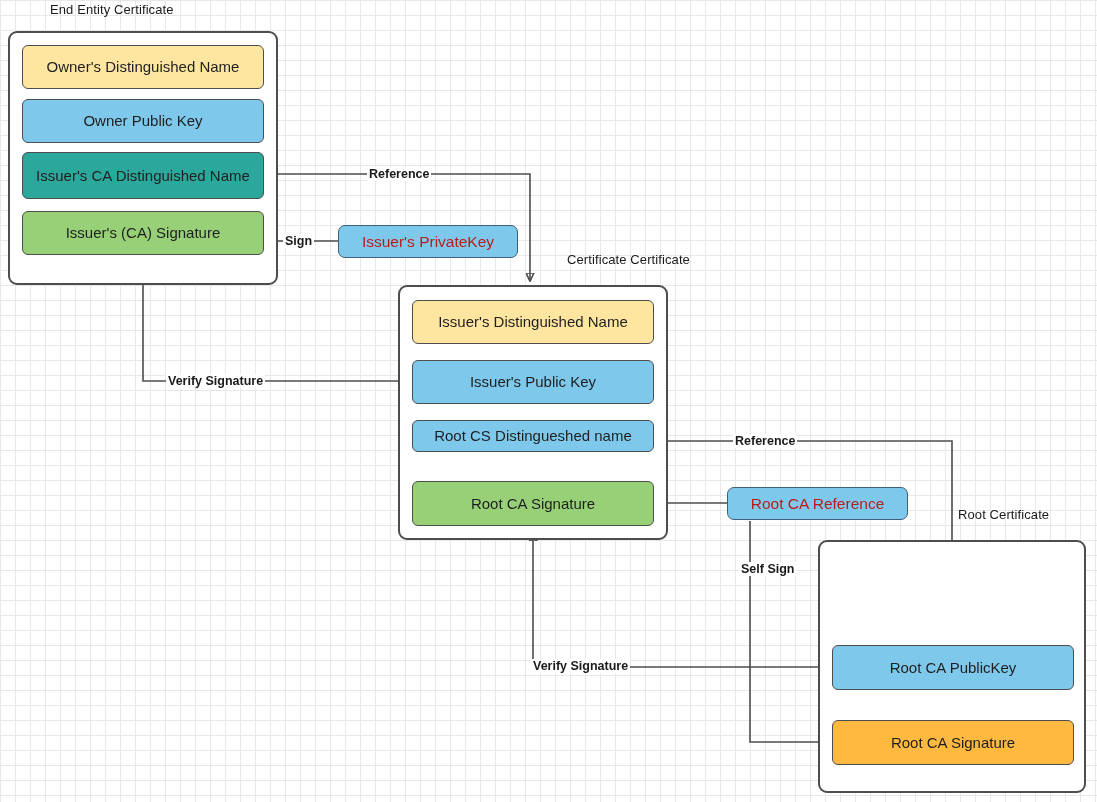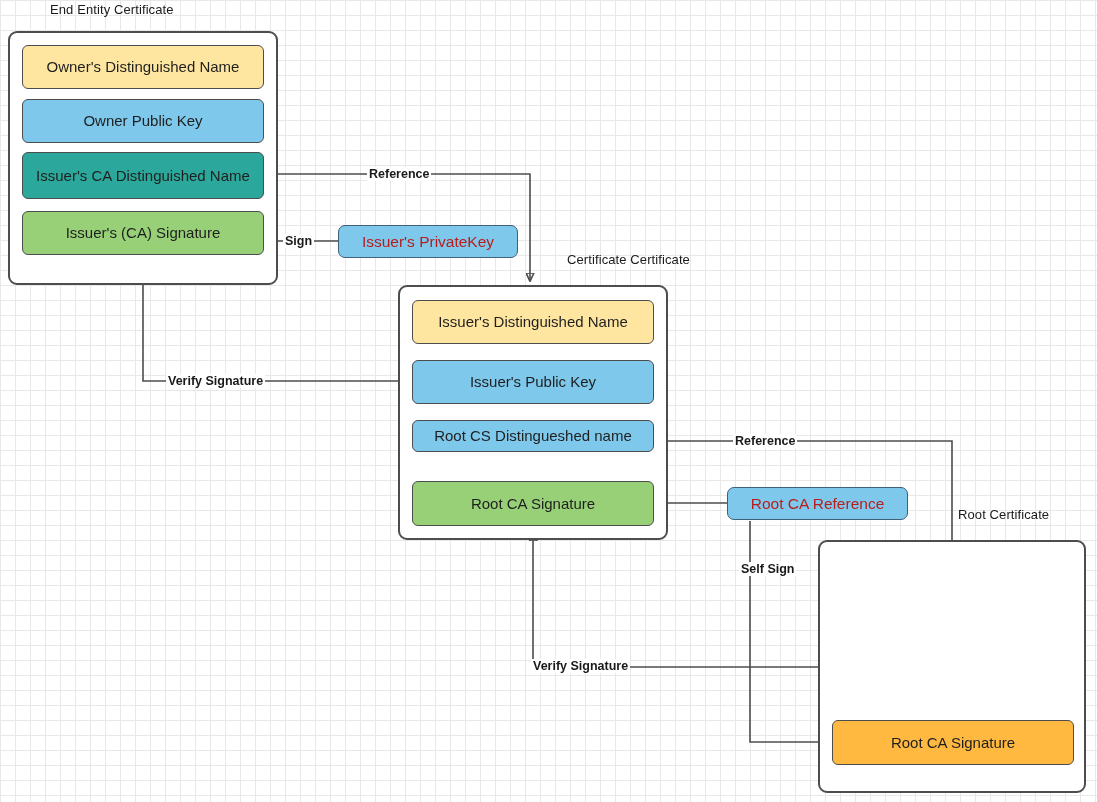"Root CA PublicKey" div.field-box { html: none -> <div>Root CA PublicKey</div> }
